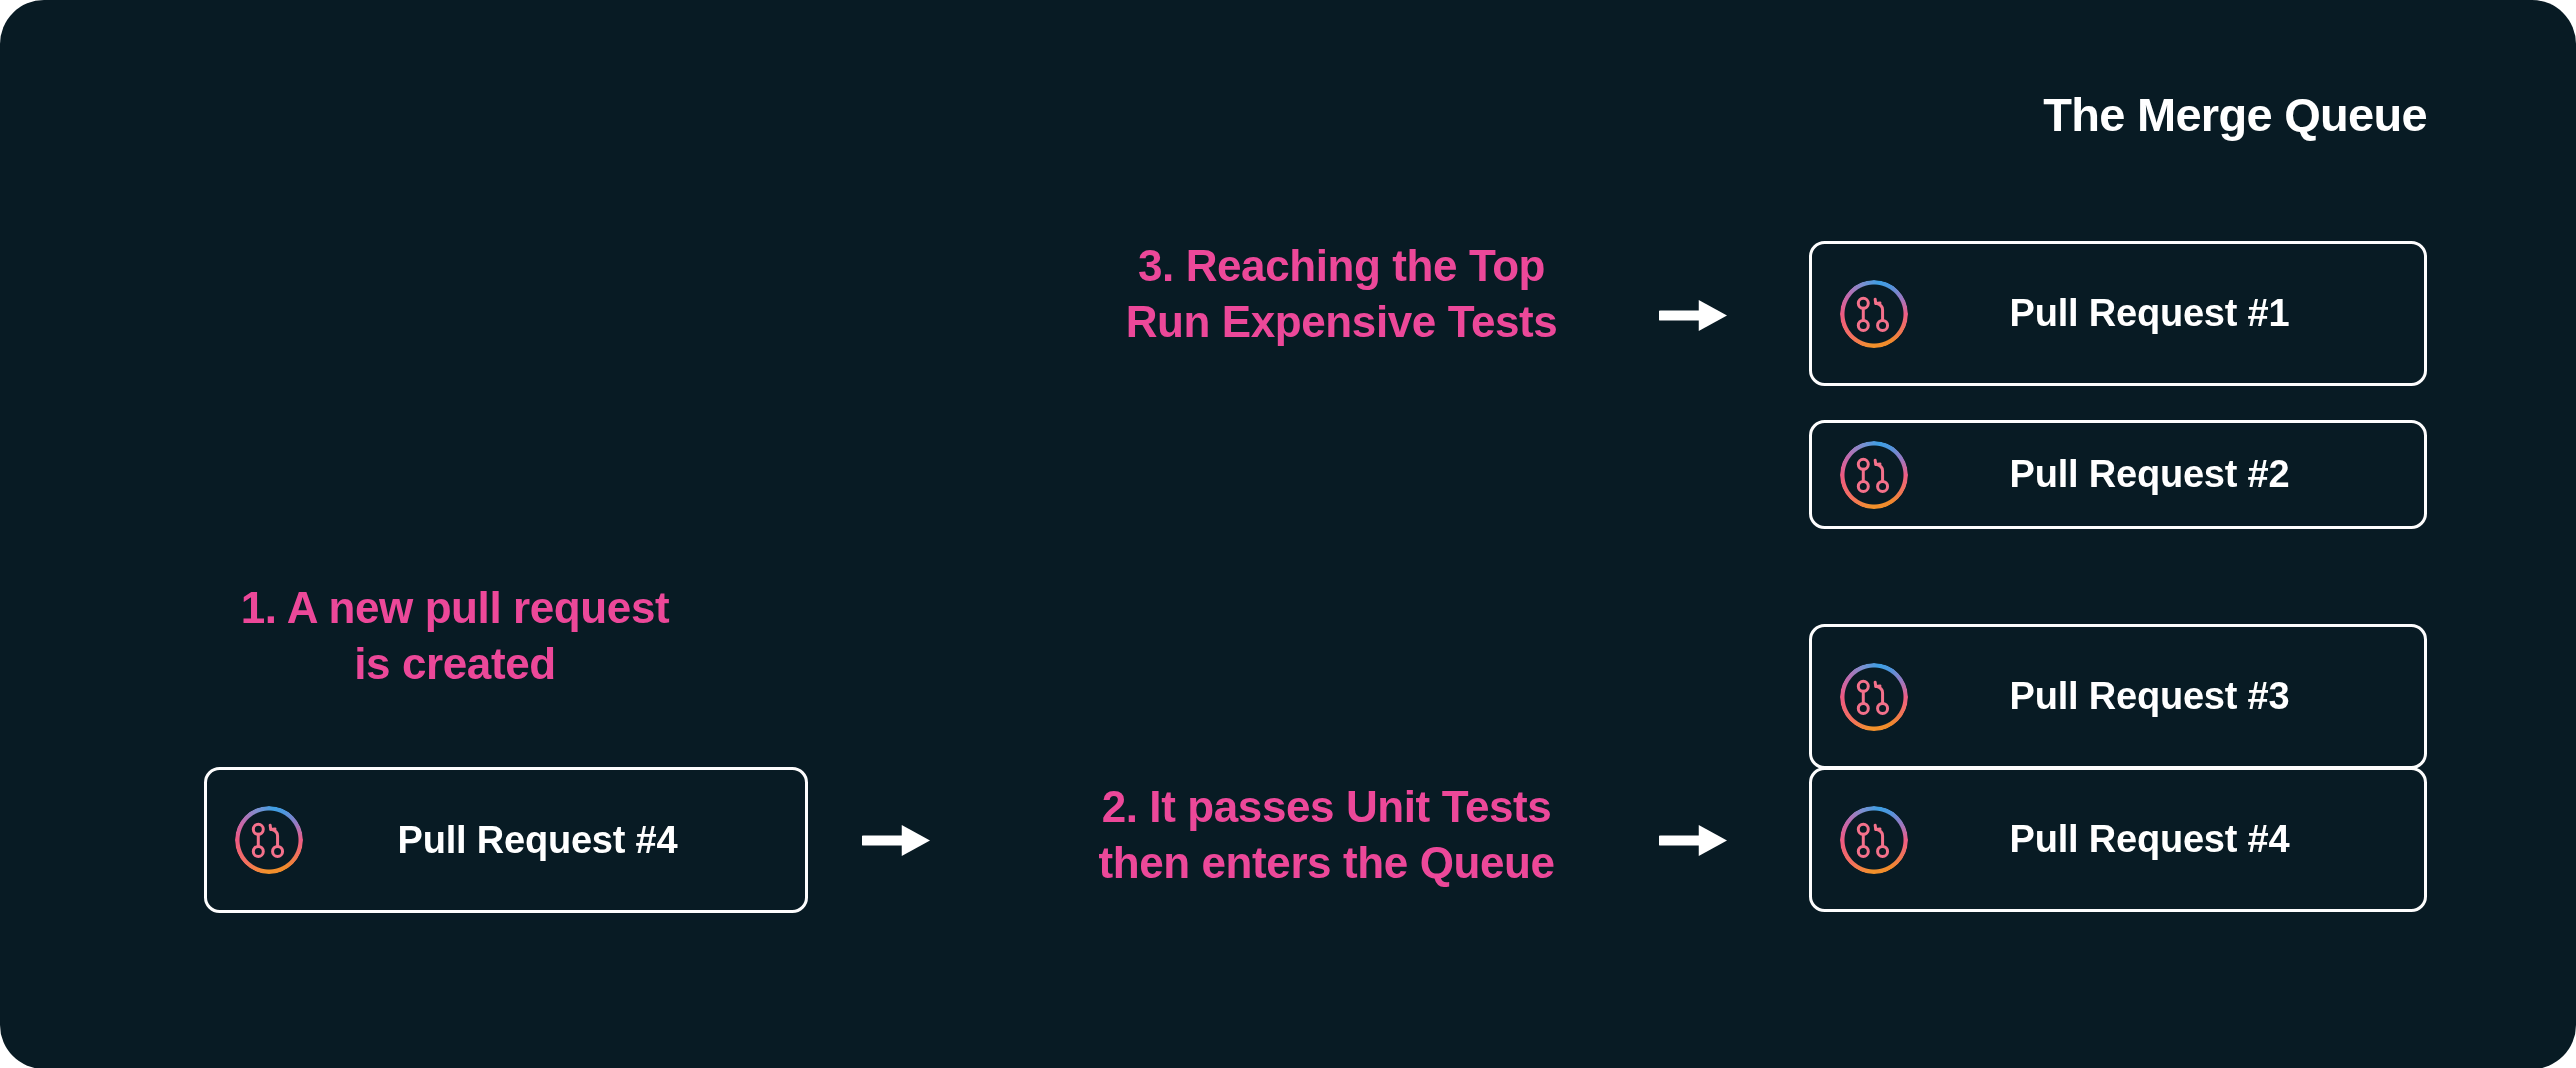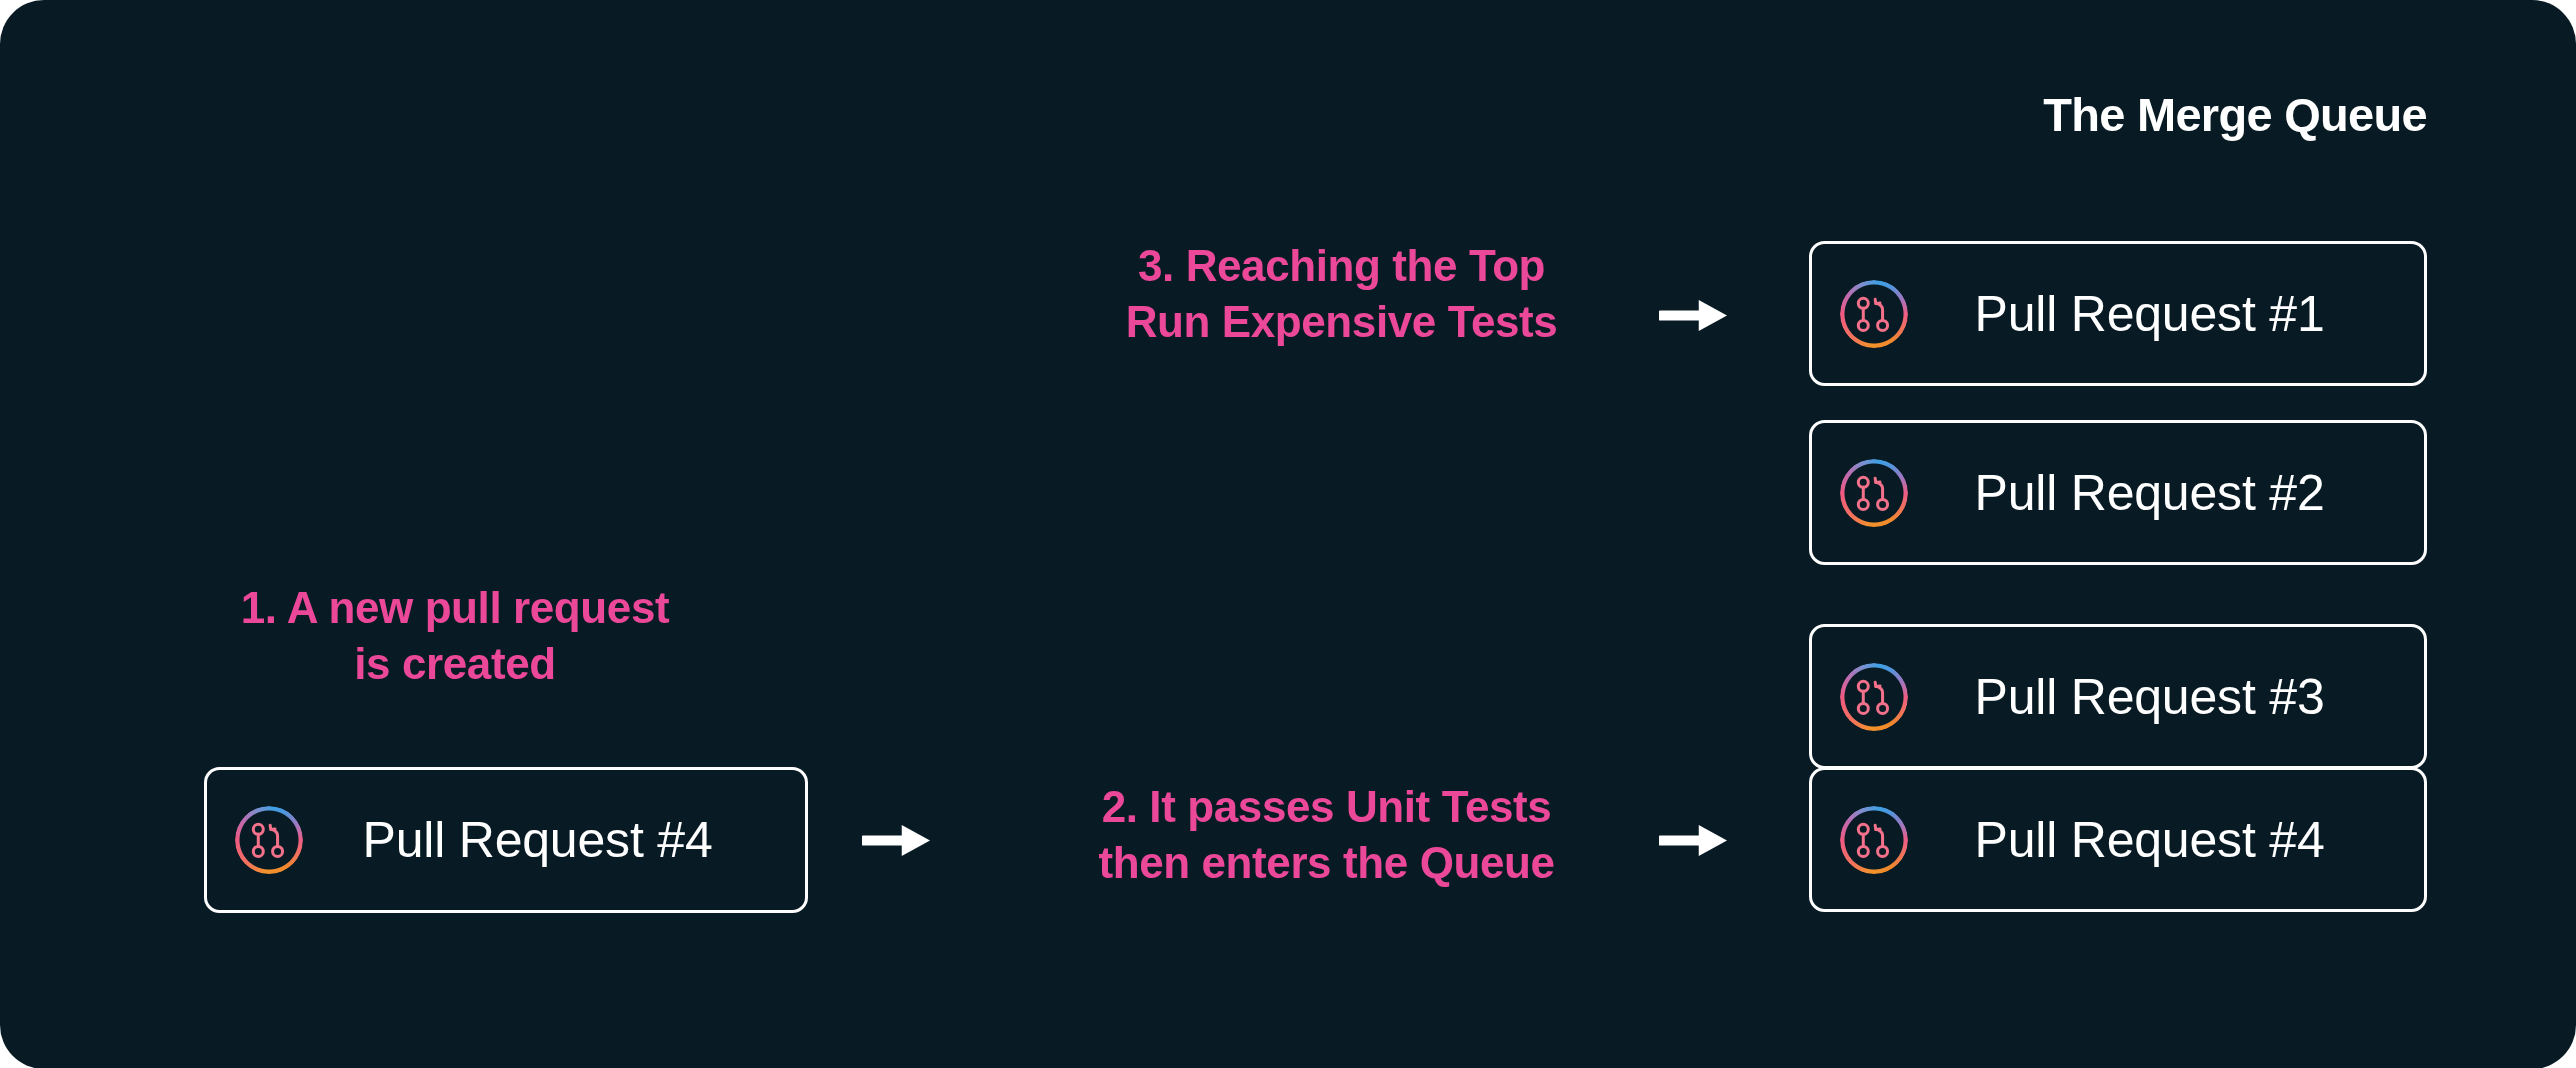"Pull Request #1" .pr-card-label { font-size: 50px -> 38px; font-weight: normal -> bold }
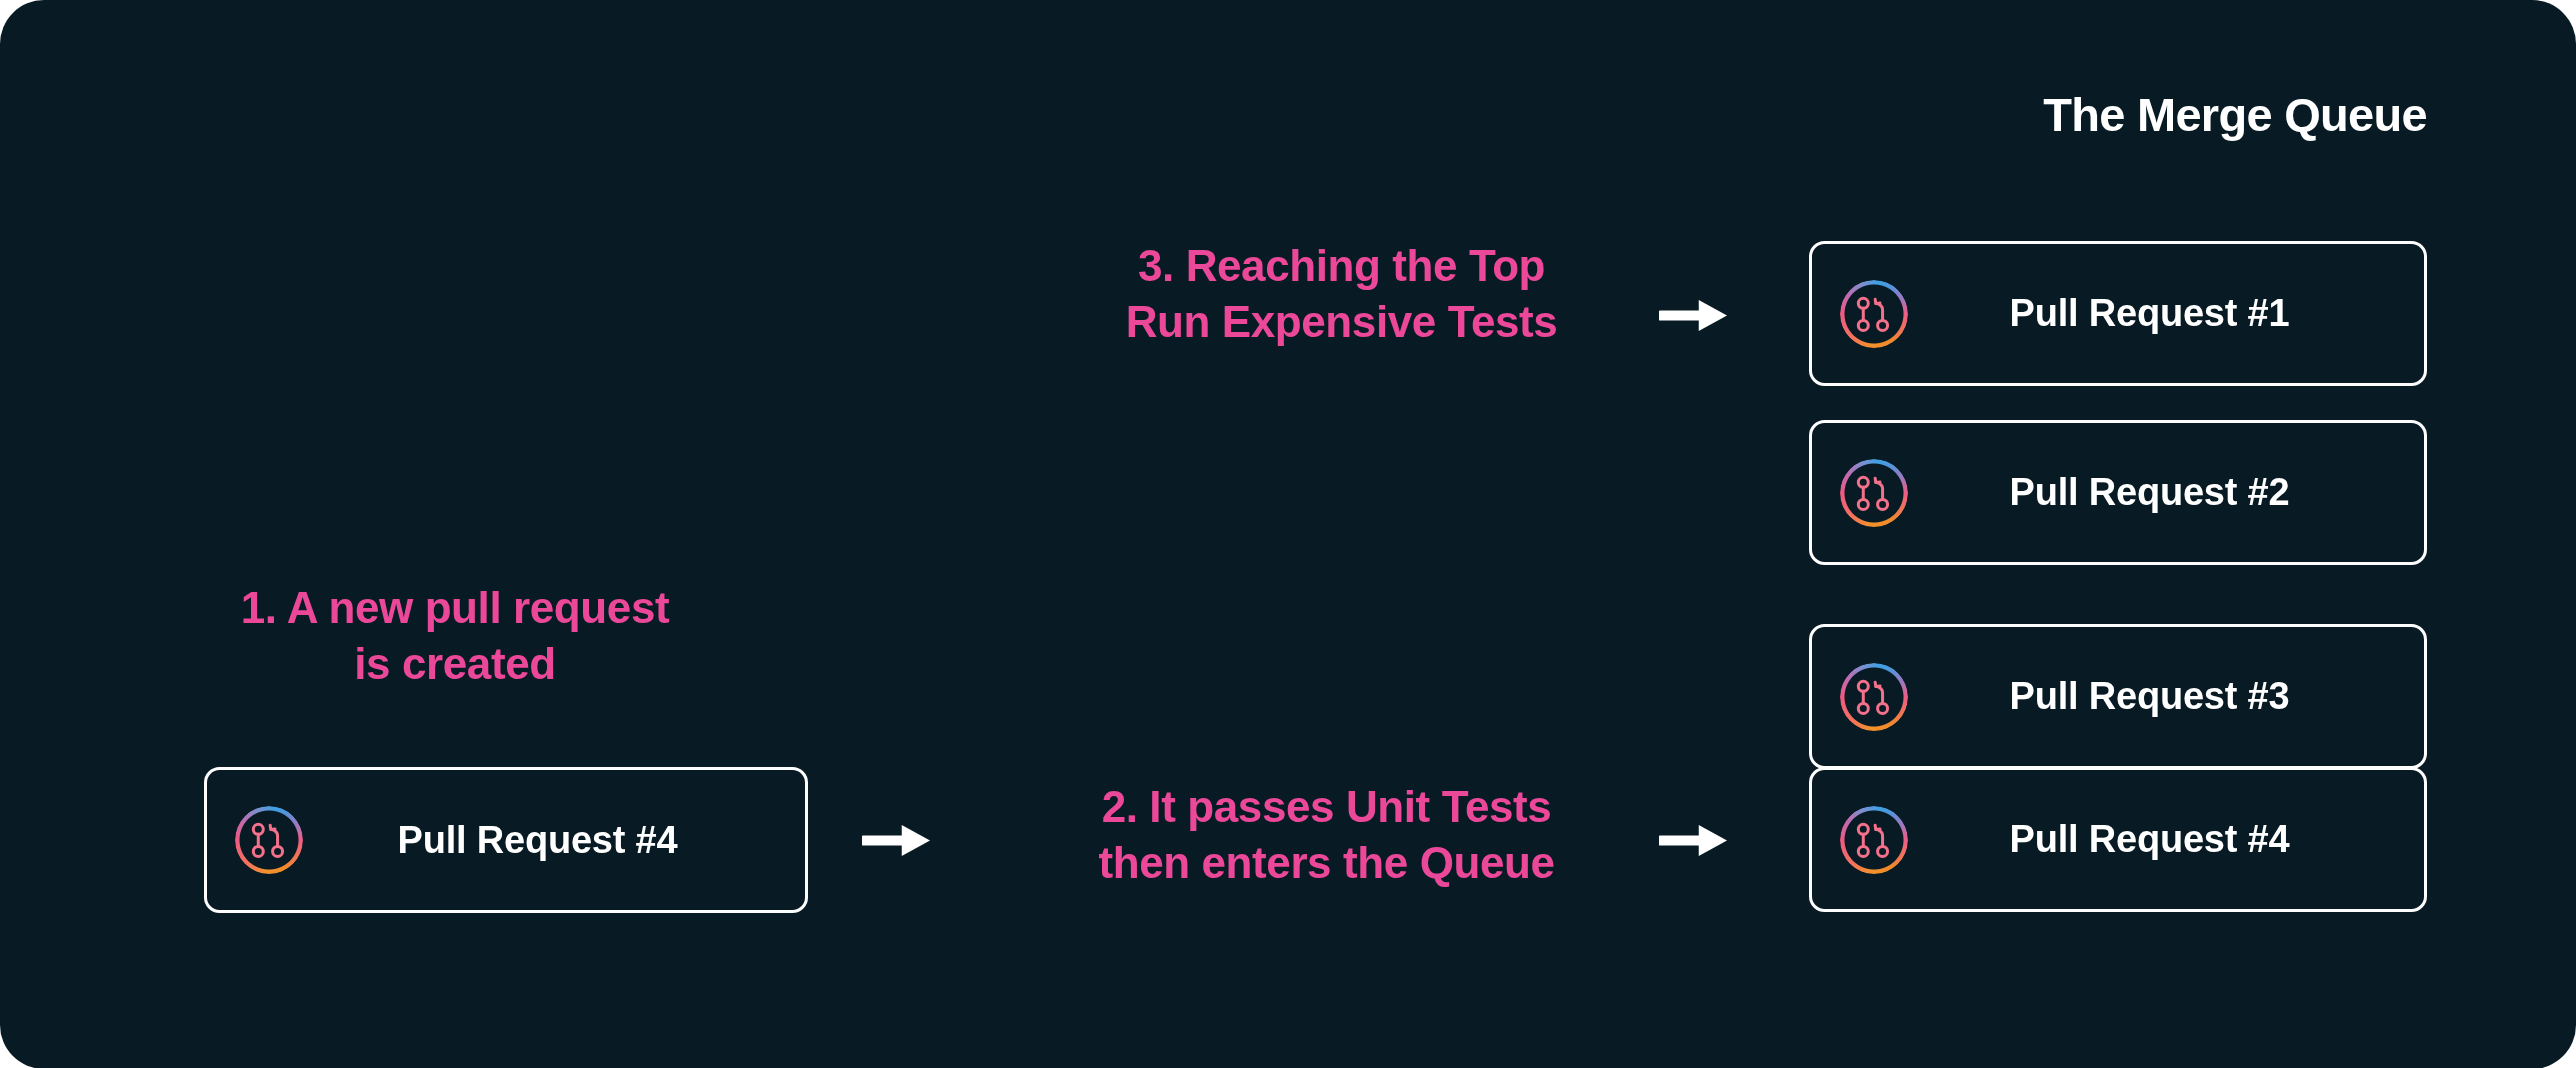"Pull Request #2" div.pr-card { height: 145px -> 109px }
